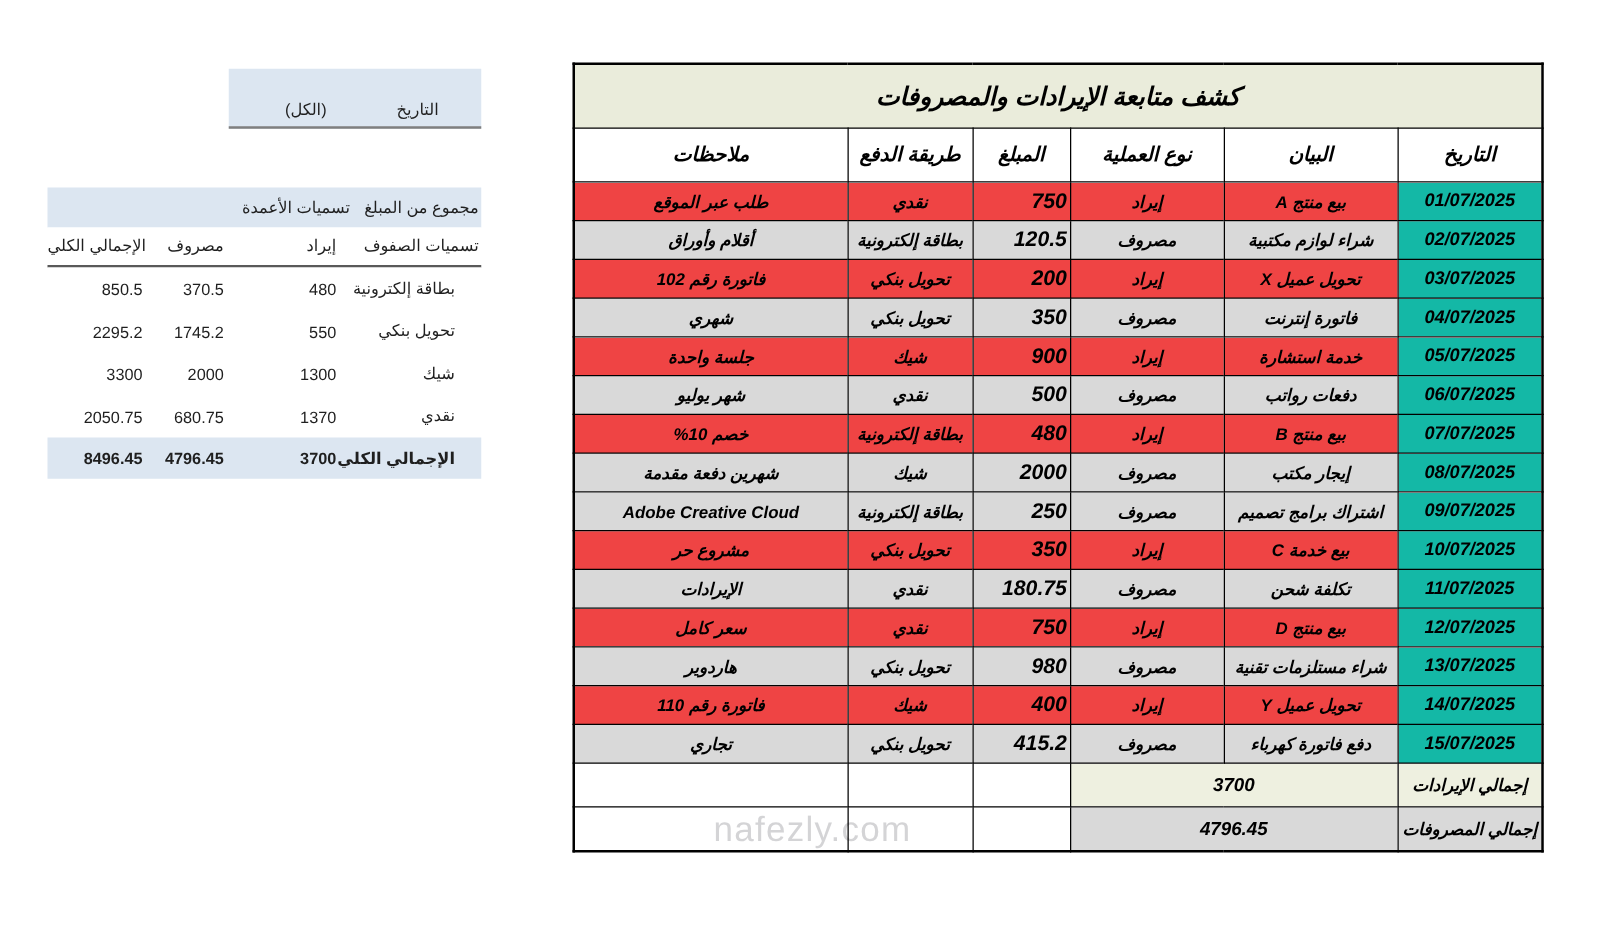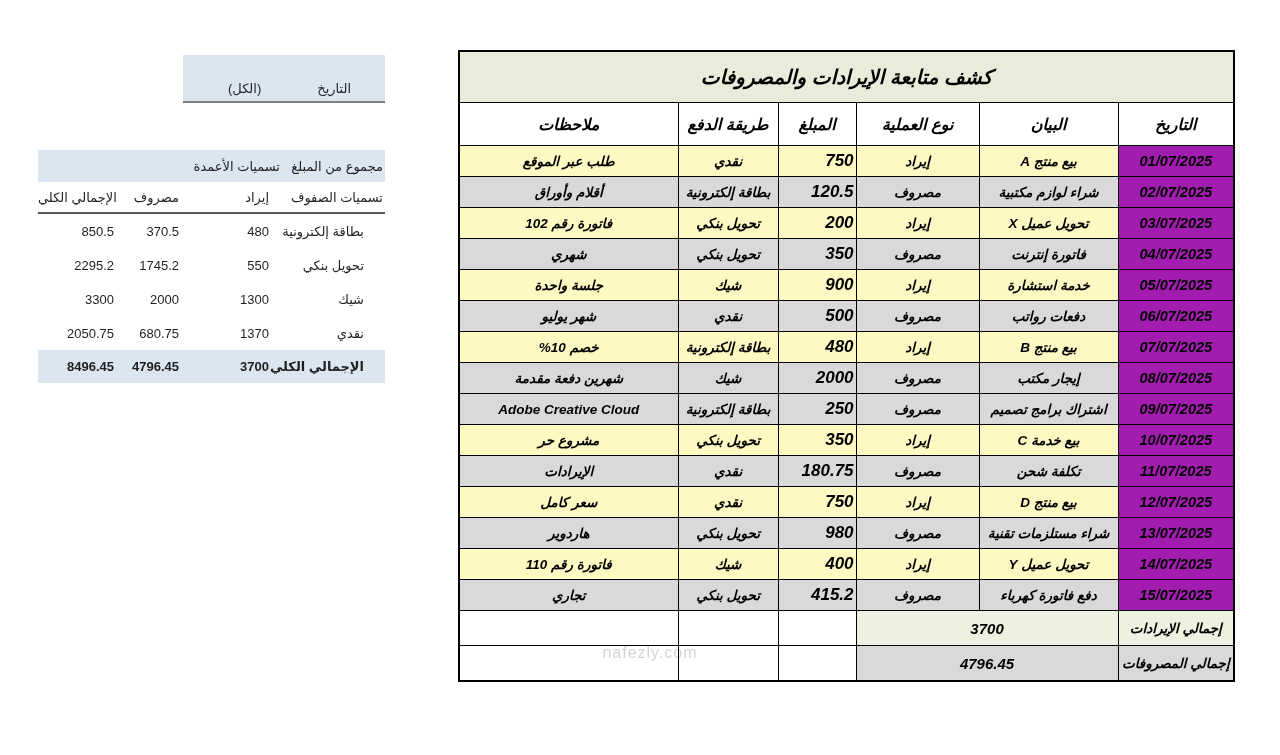"طلب عبر الموقع" tr.income td:not(.date-cell) { background: #fef9c3 -> #ef4444 }
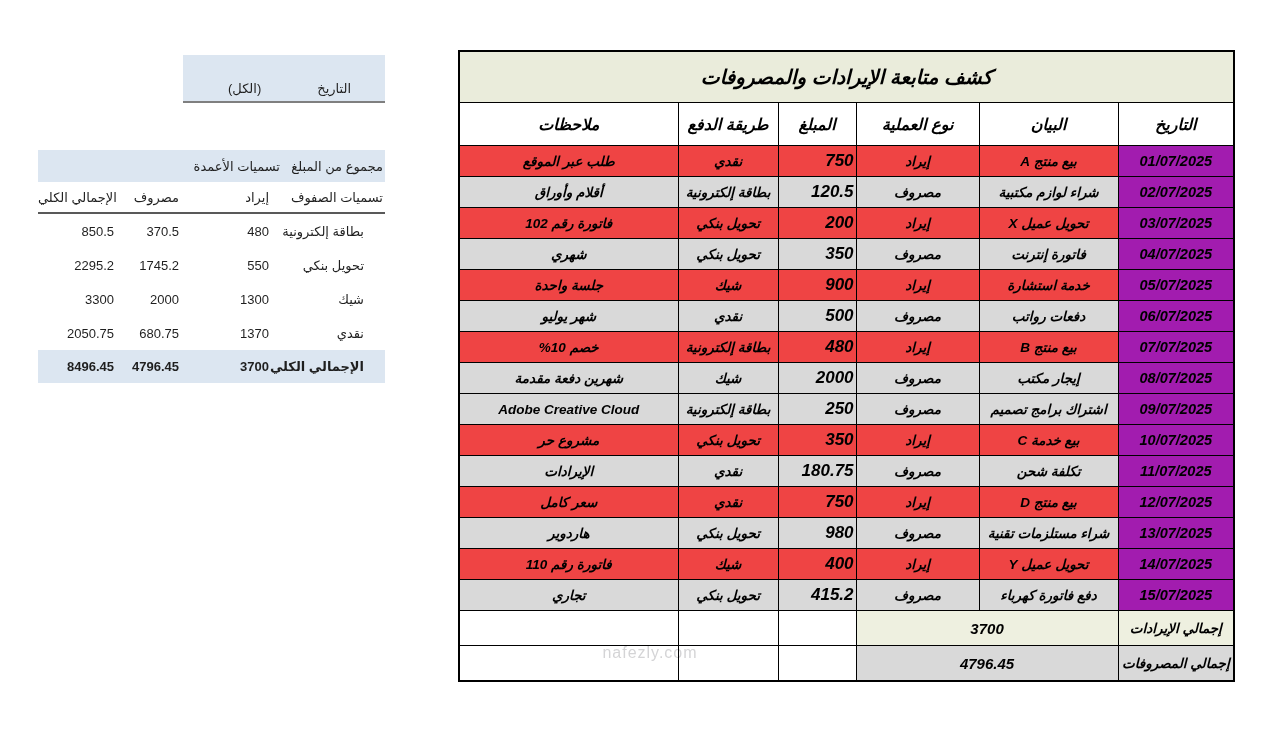"01/07/2025" tr.data td.date-cell { background: #a21caf -> #14b8a6 }
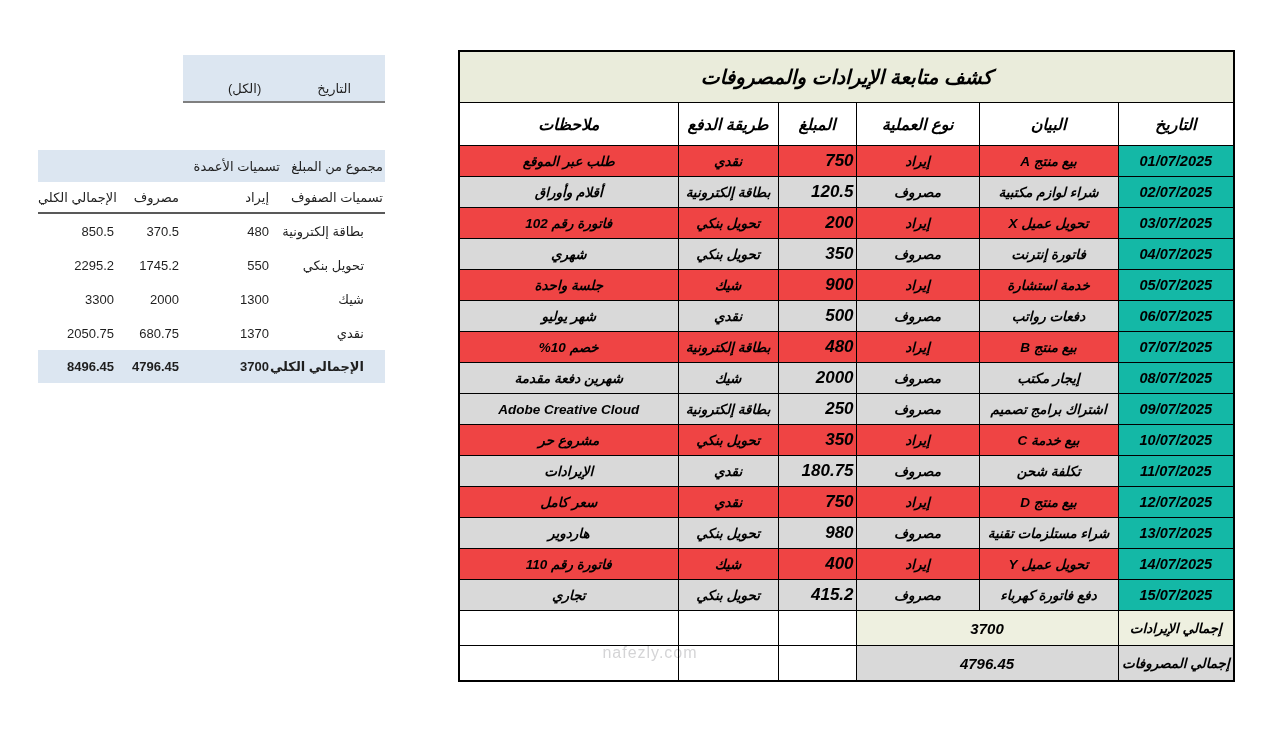"nafezly.com" .watermark .wm-site { font-size: 16px -> 28px; margin-top: none -> 11px }
